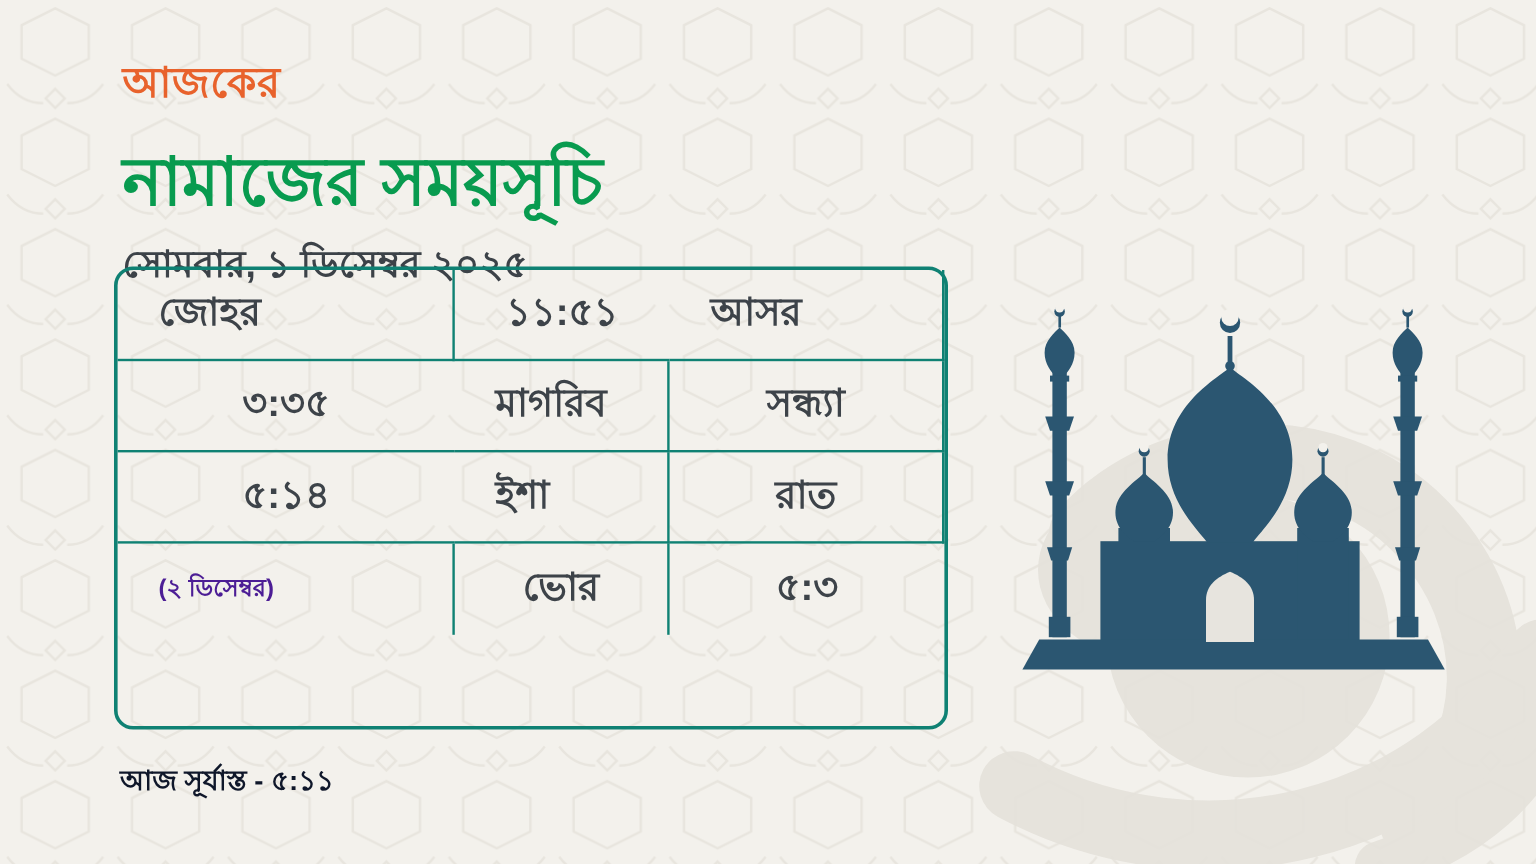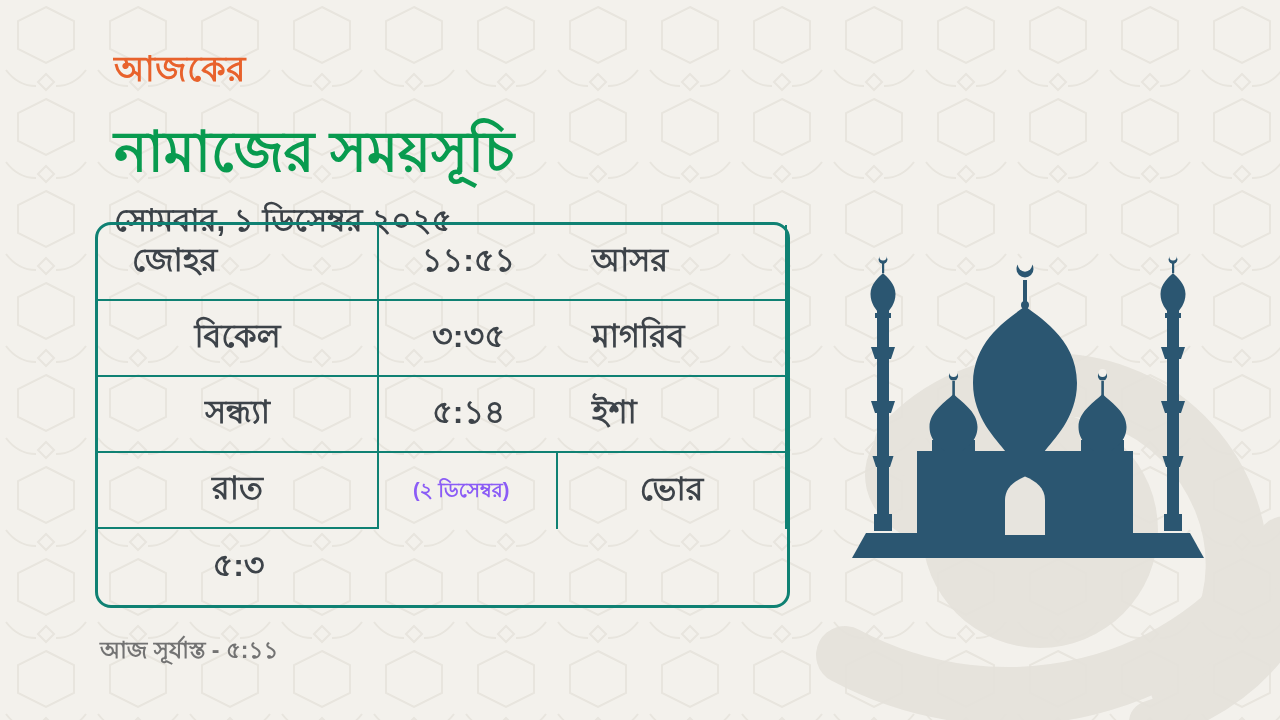"আজকের" .header { left: 114px -> 102px }
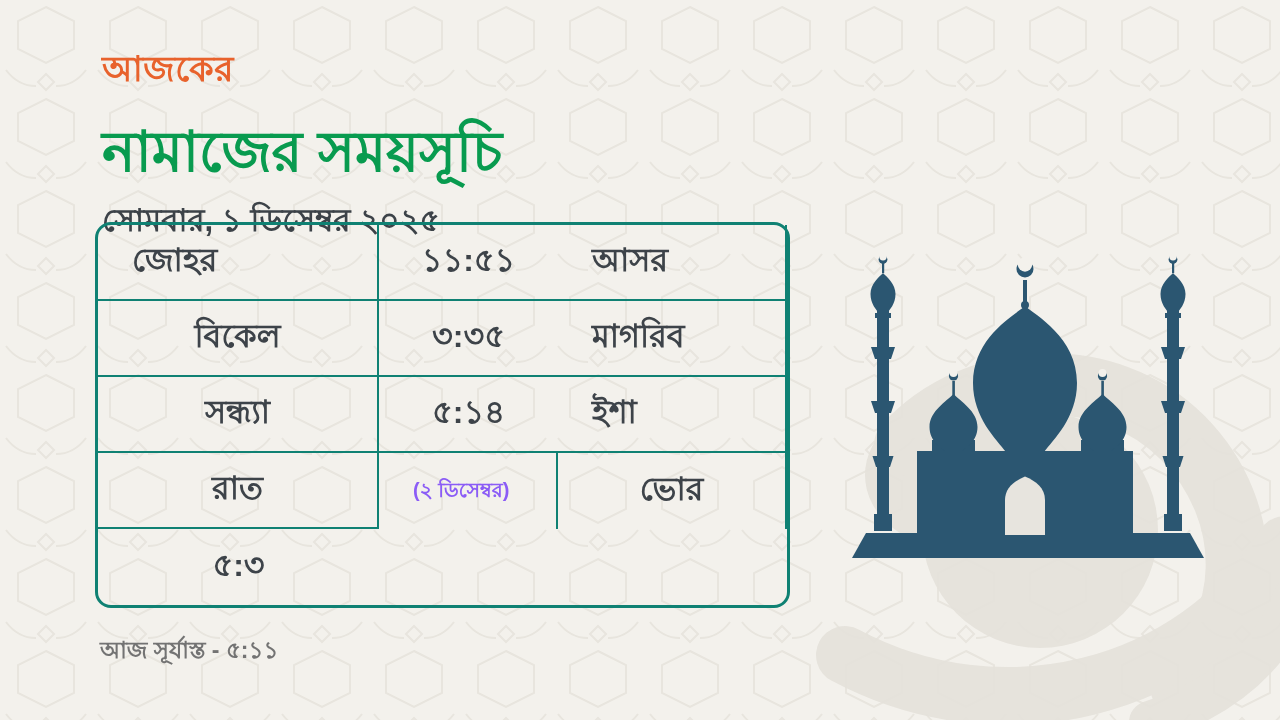"বিকেল" div.cell { html: <div>বিকেল</div> -> none }
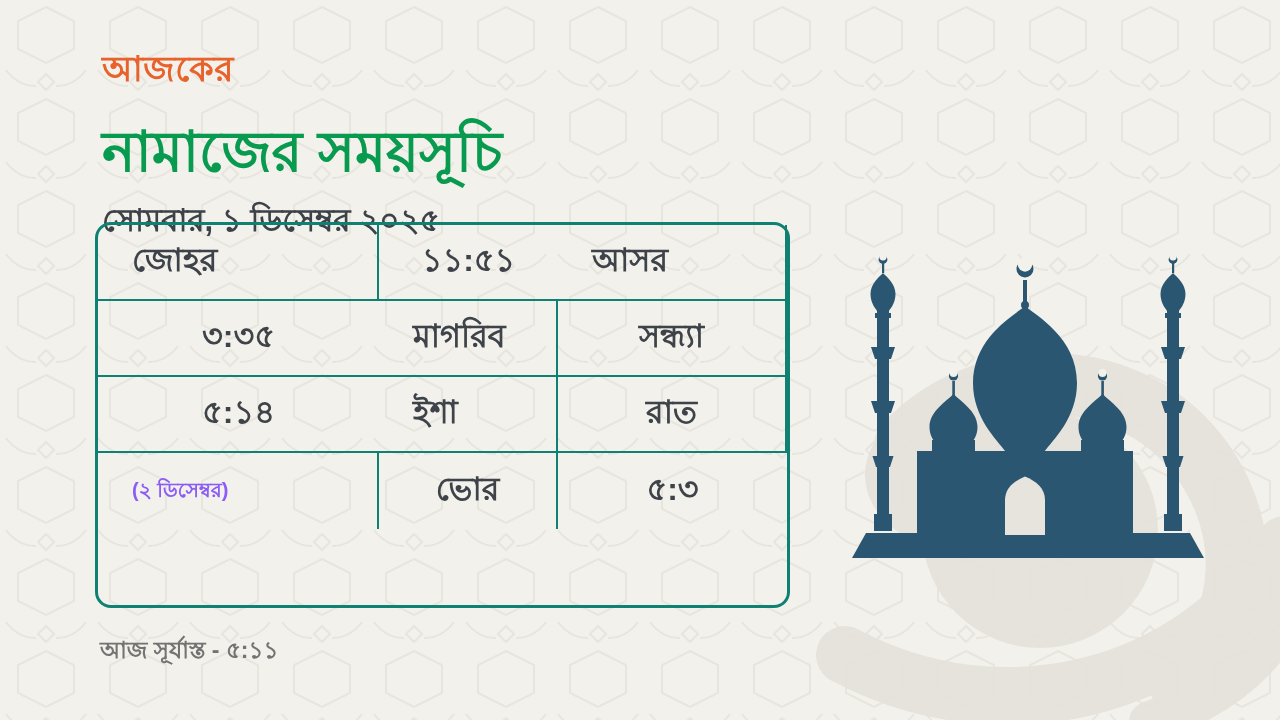"(২ ডিসেম্বর)" .pnote { color: #8b5cf6 -> #4c1d95 }
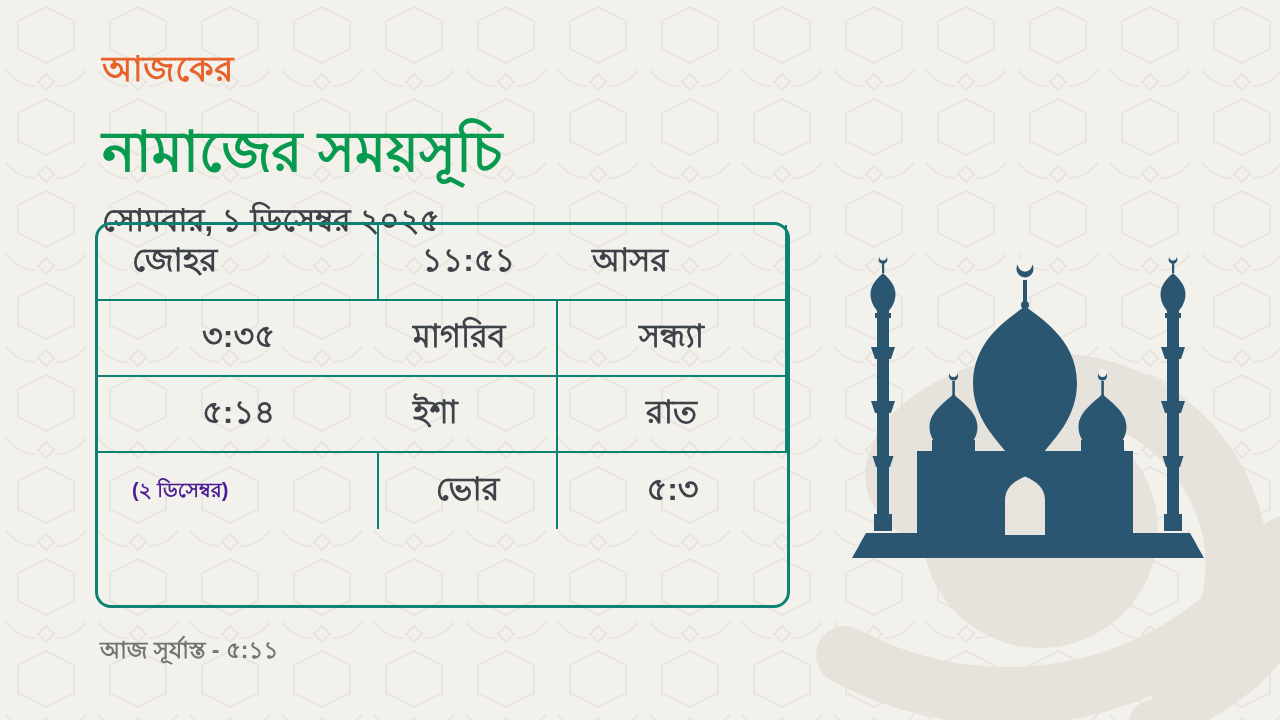"আজ সূর্যাস্ত - ৫:১১" .footer { color: #737373 -> #0f172a }
